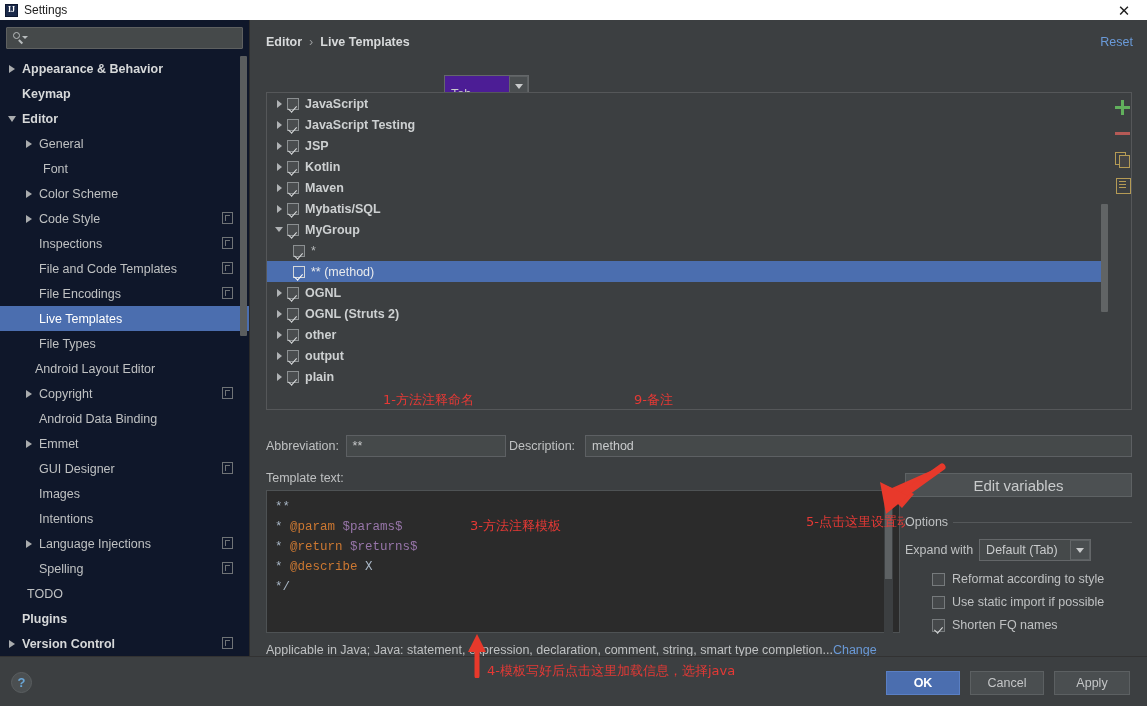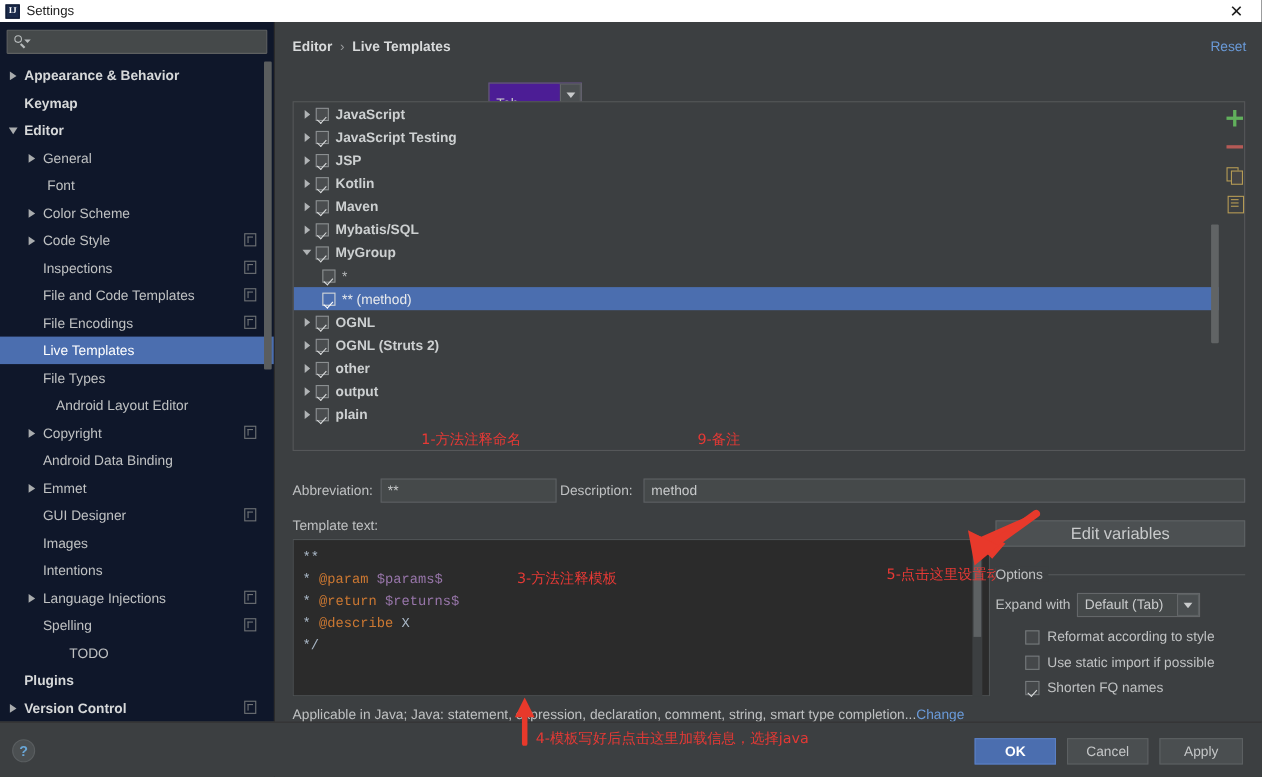"Android Layout Editor" div.nav-item { padding-left: 34px -> 18px }
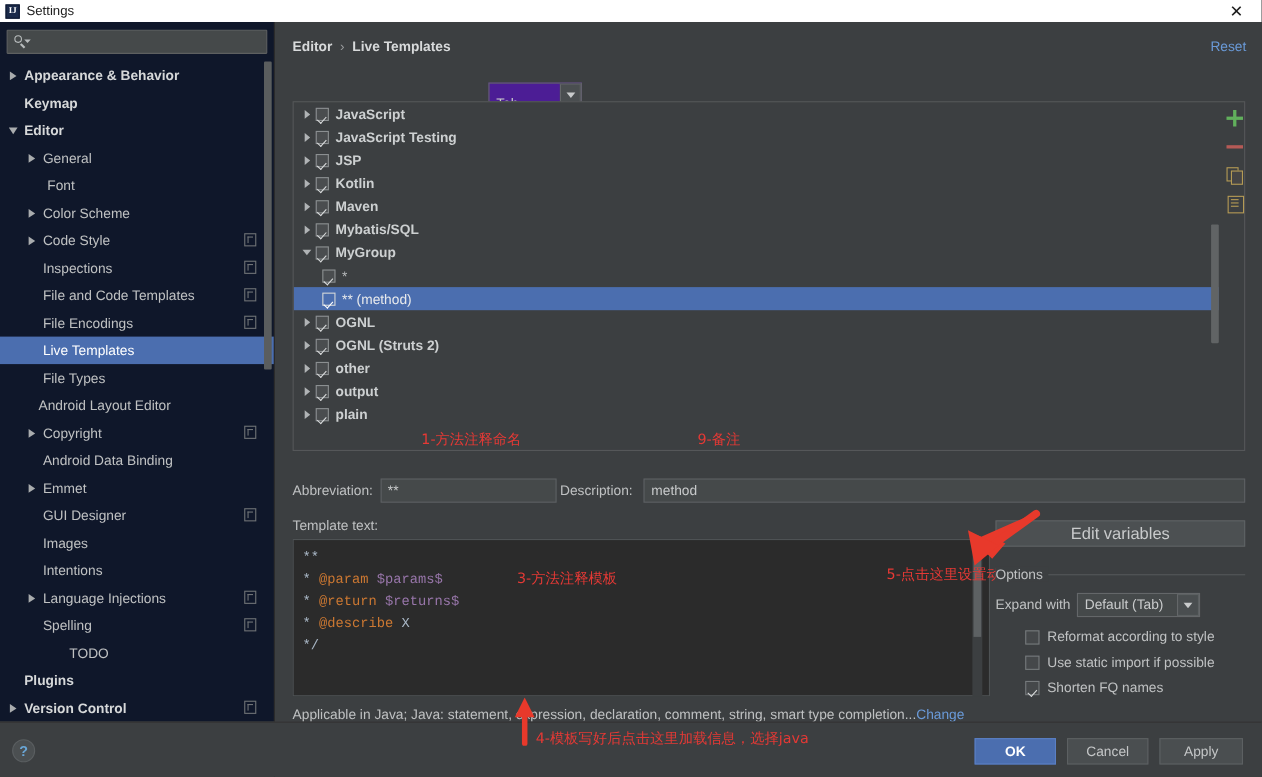"TODO" div.nav-item { margin-left: 24px -> none; padding-left: 22px -> 10px }
